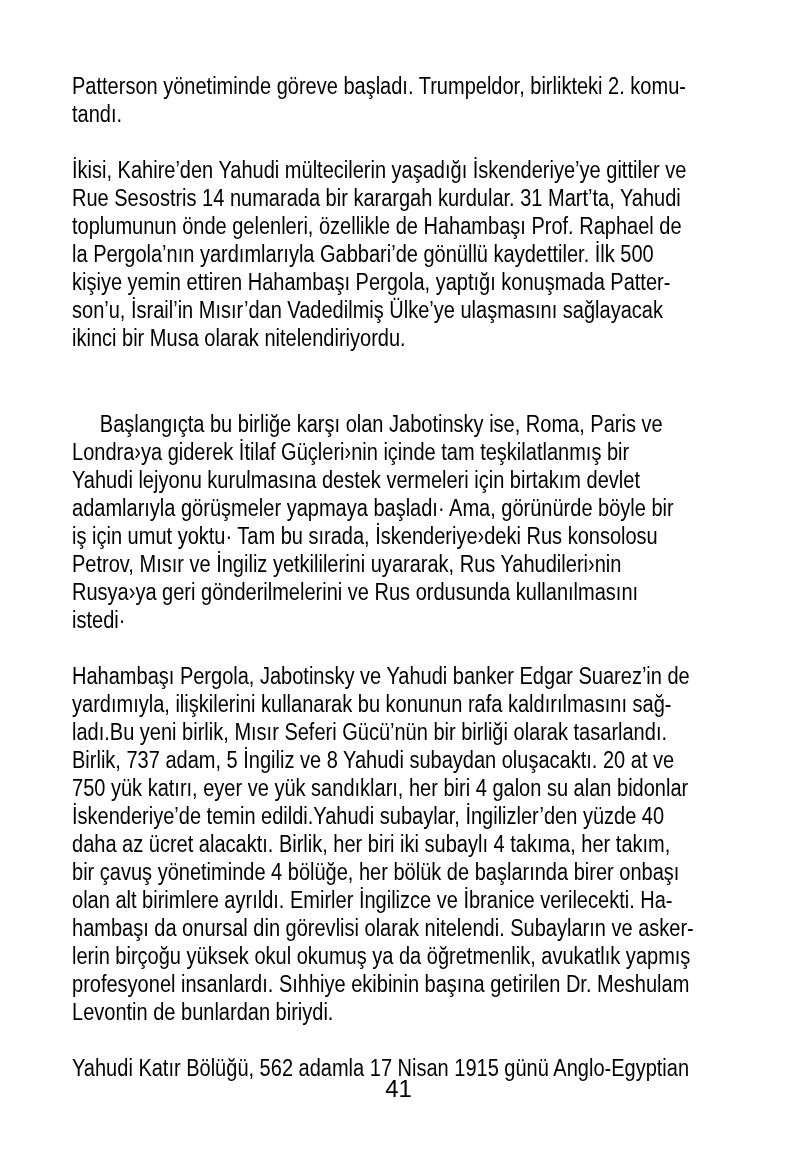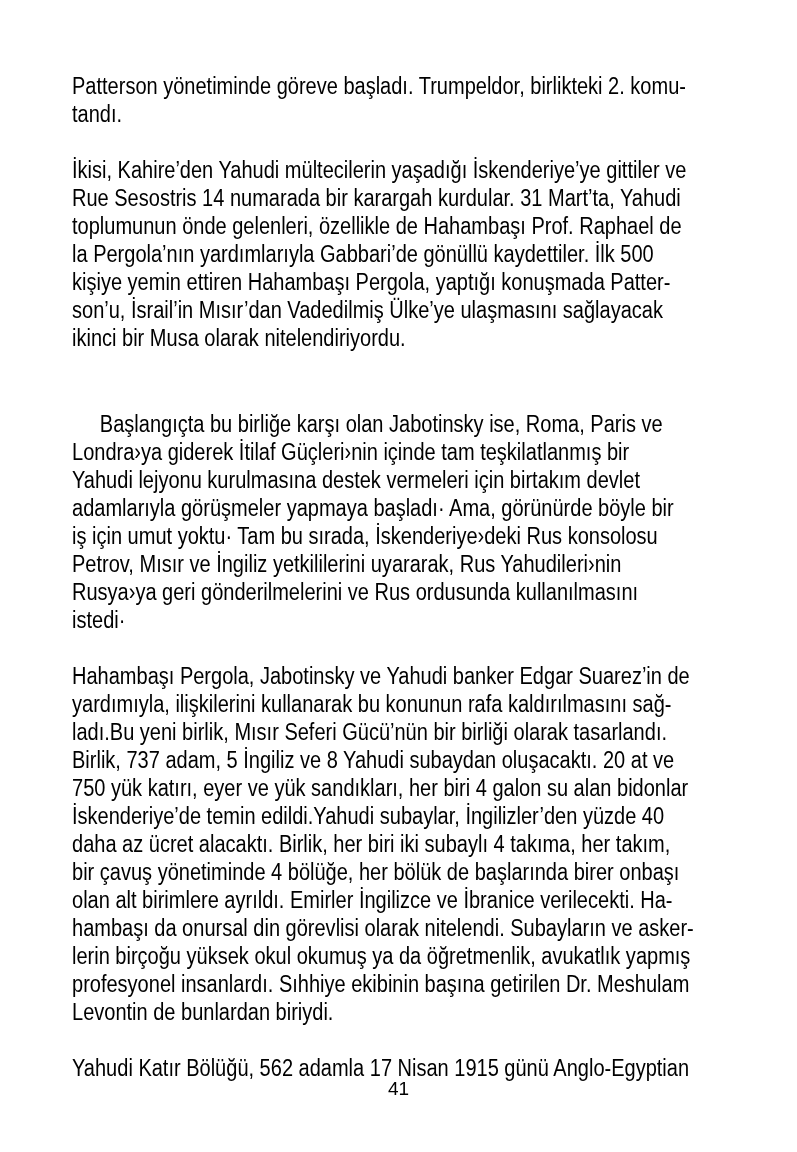"41" .page-number { font-size: 19px -> 24px }
